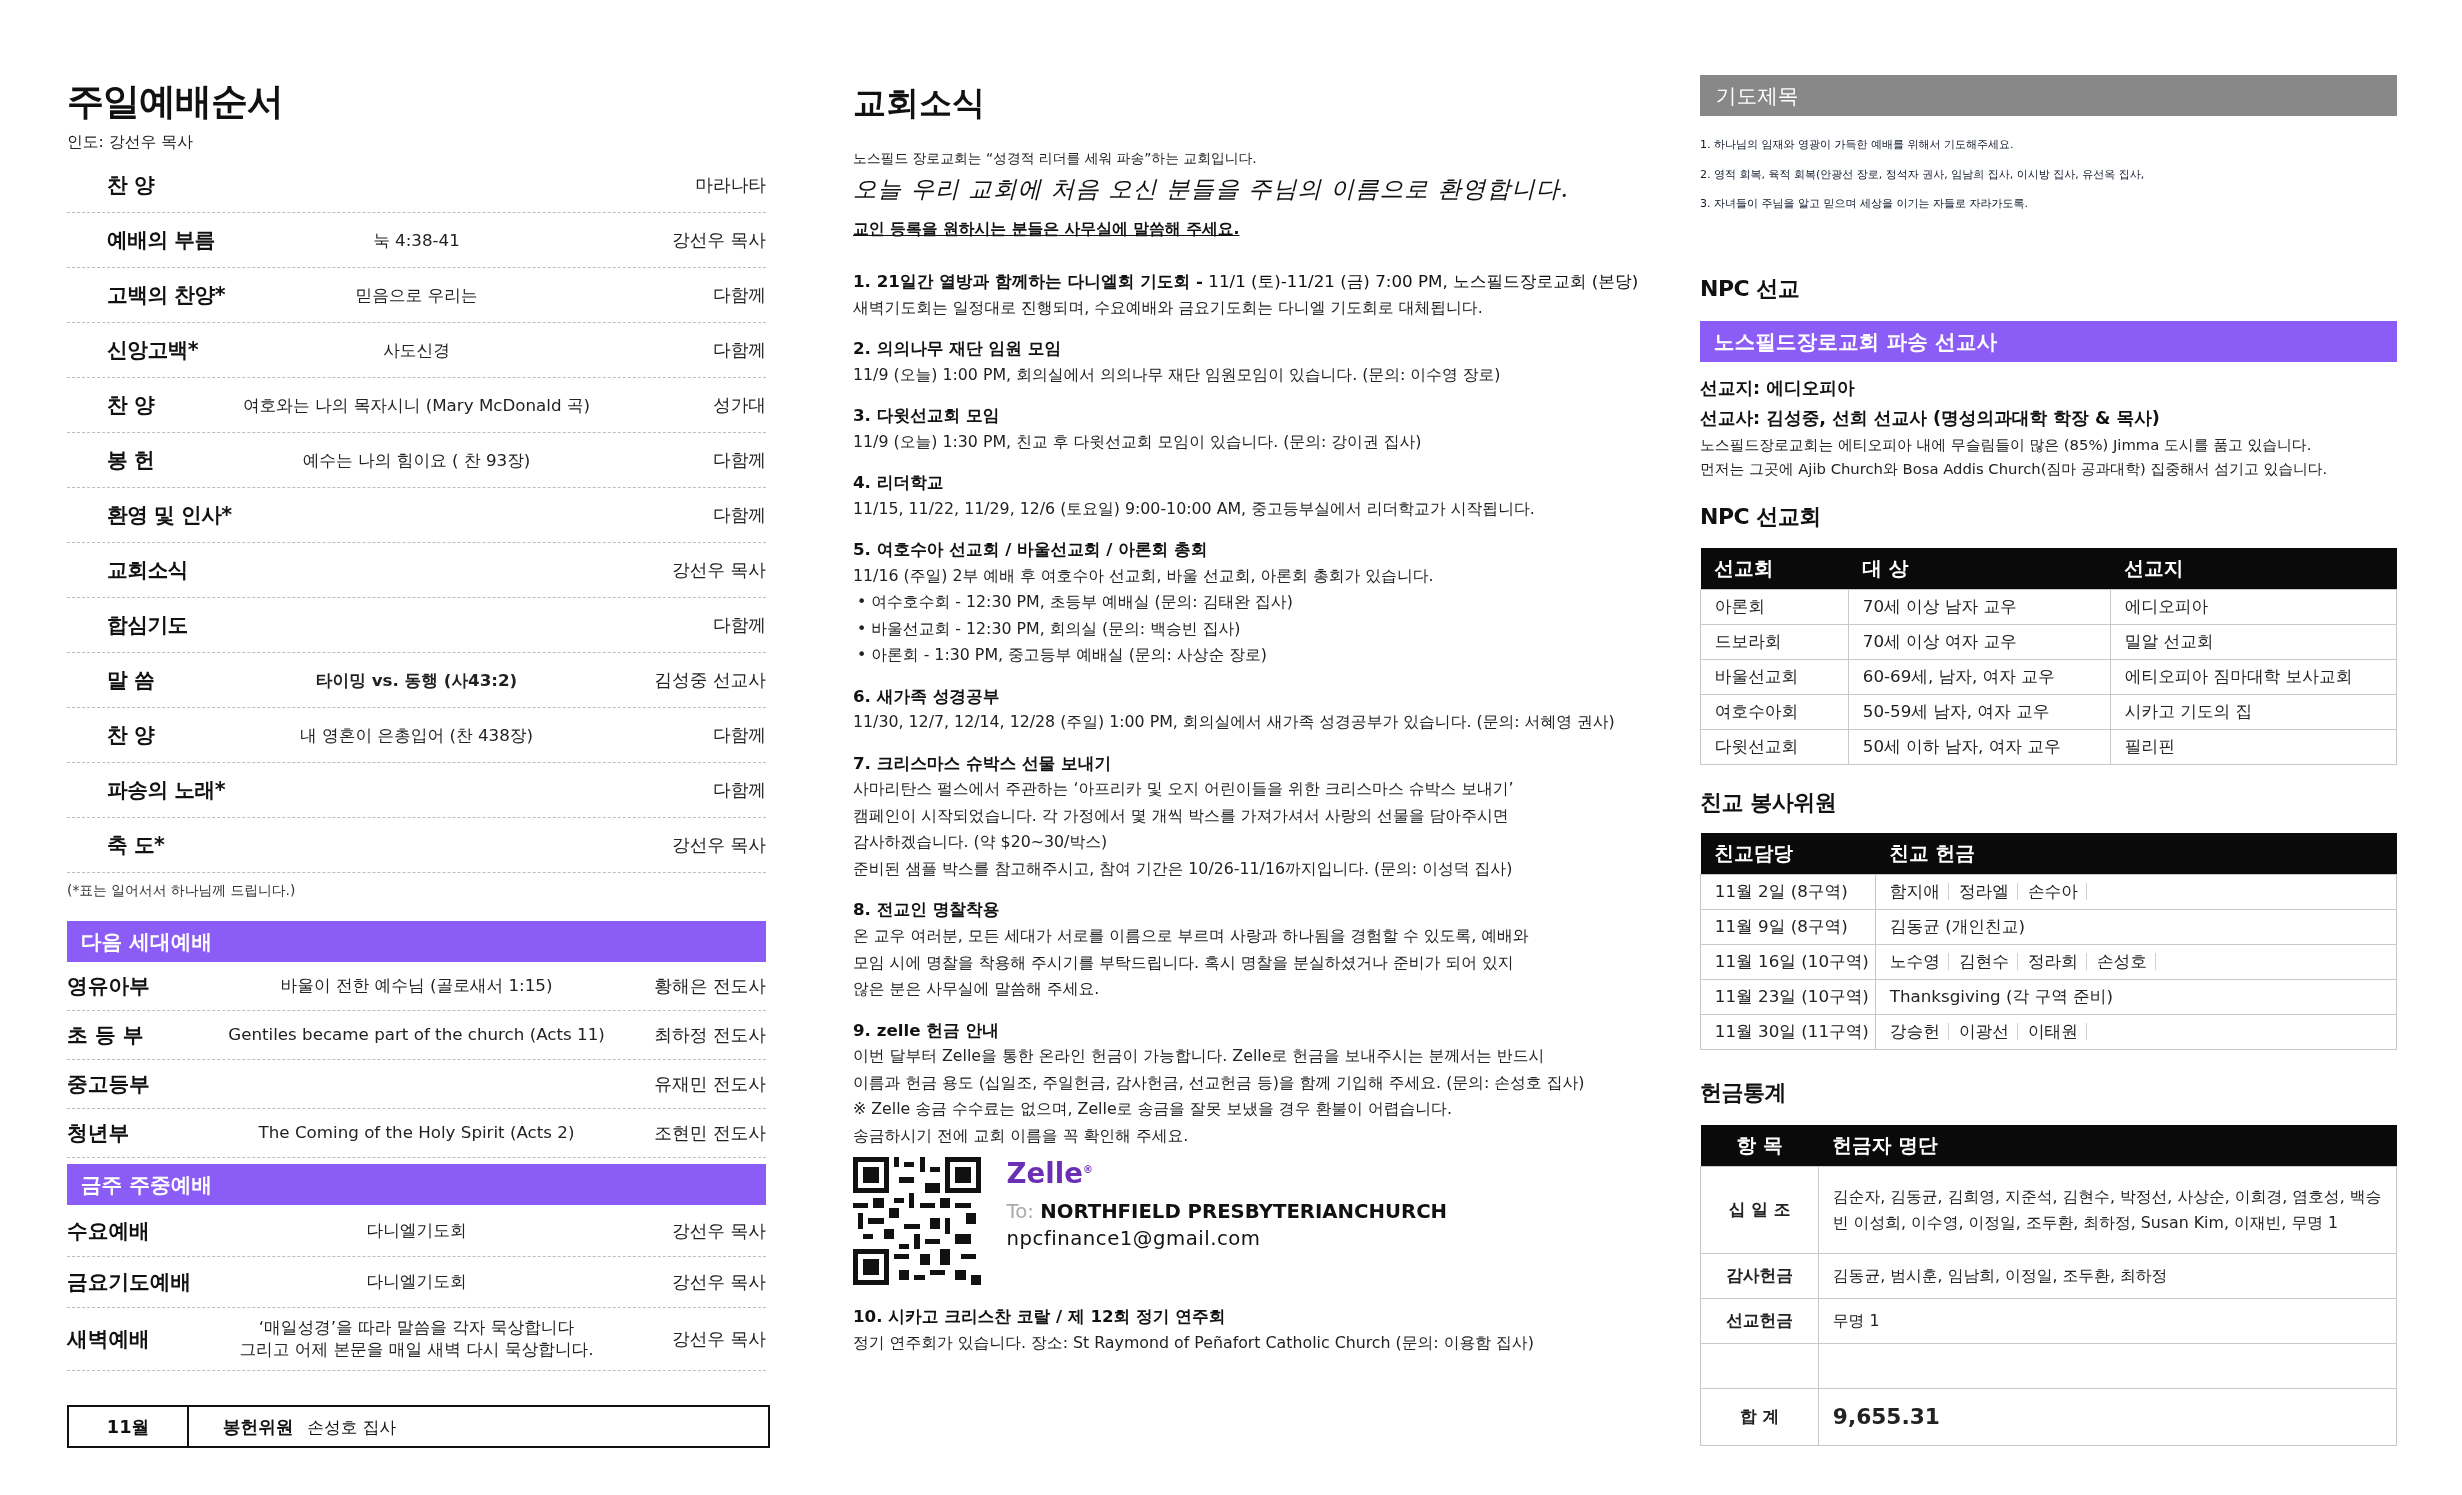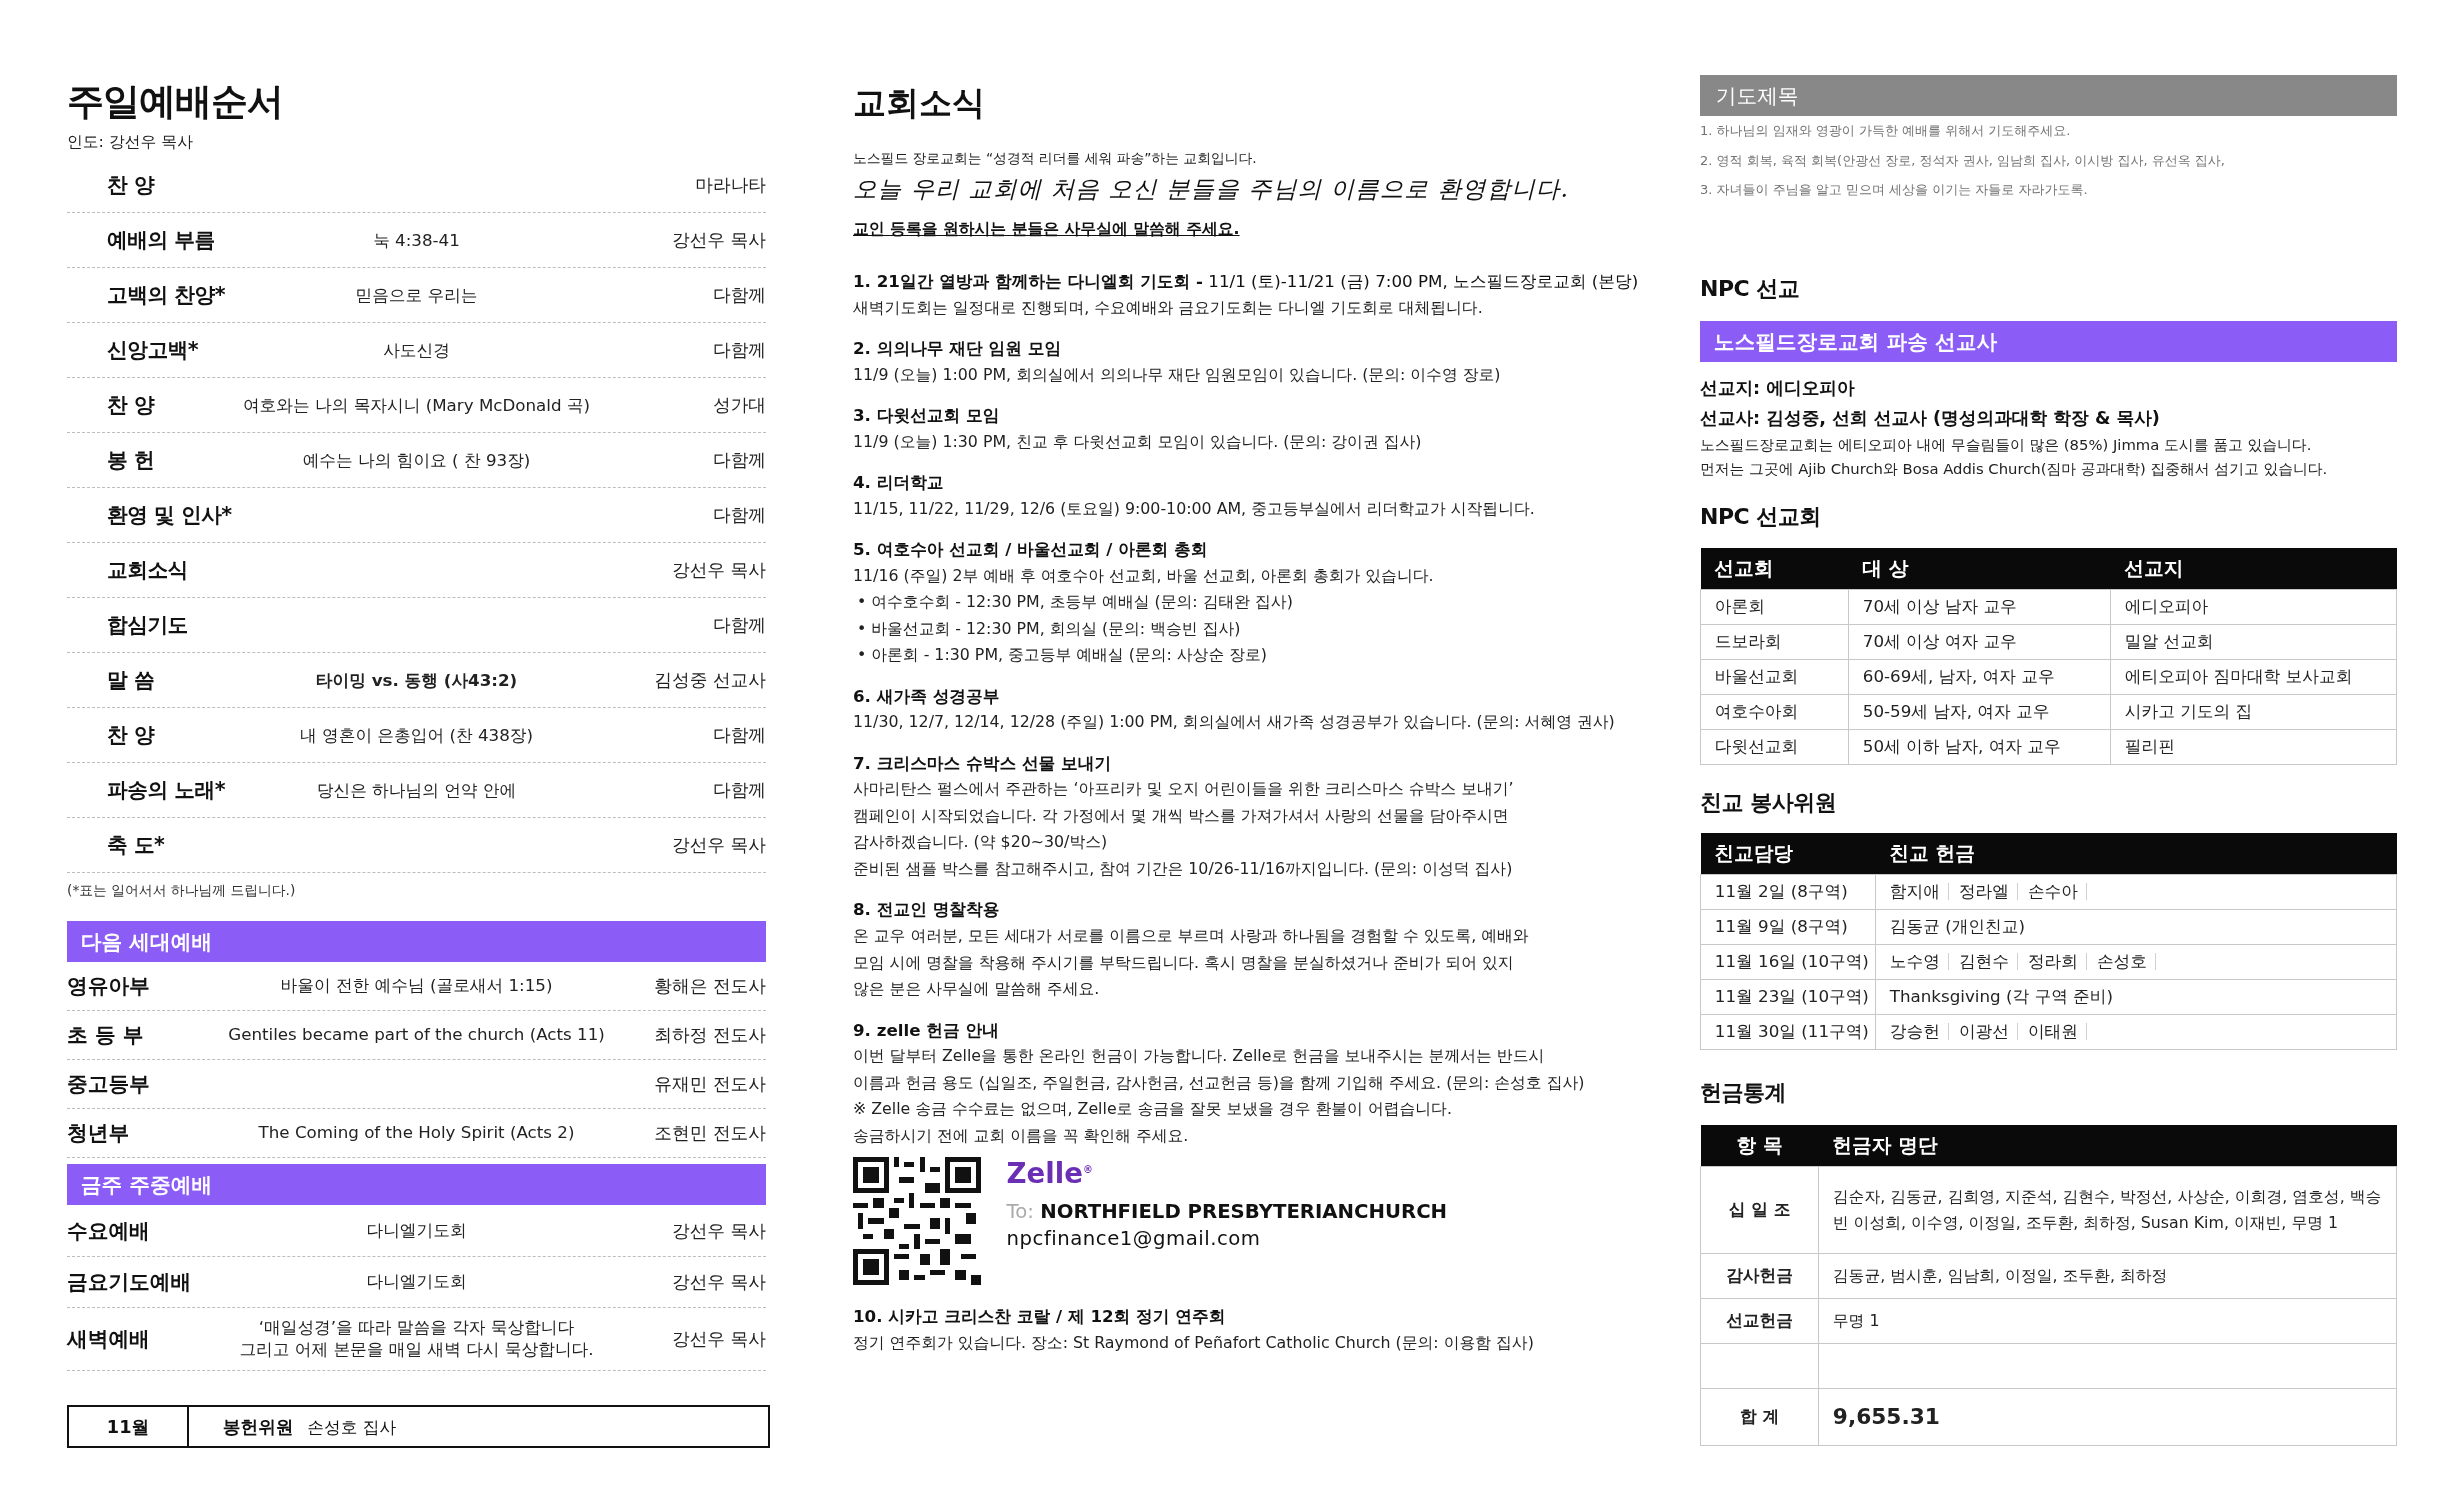"1. 하나님의 임재와 영광이 가득한" .prayer { color: #737373 -> #0f172a; font-size: 13px -> 11px; top: 116px -> 130px }
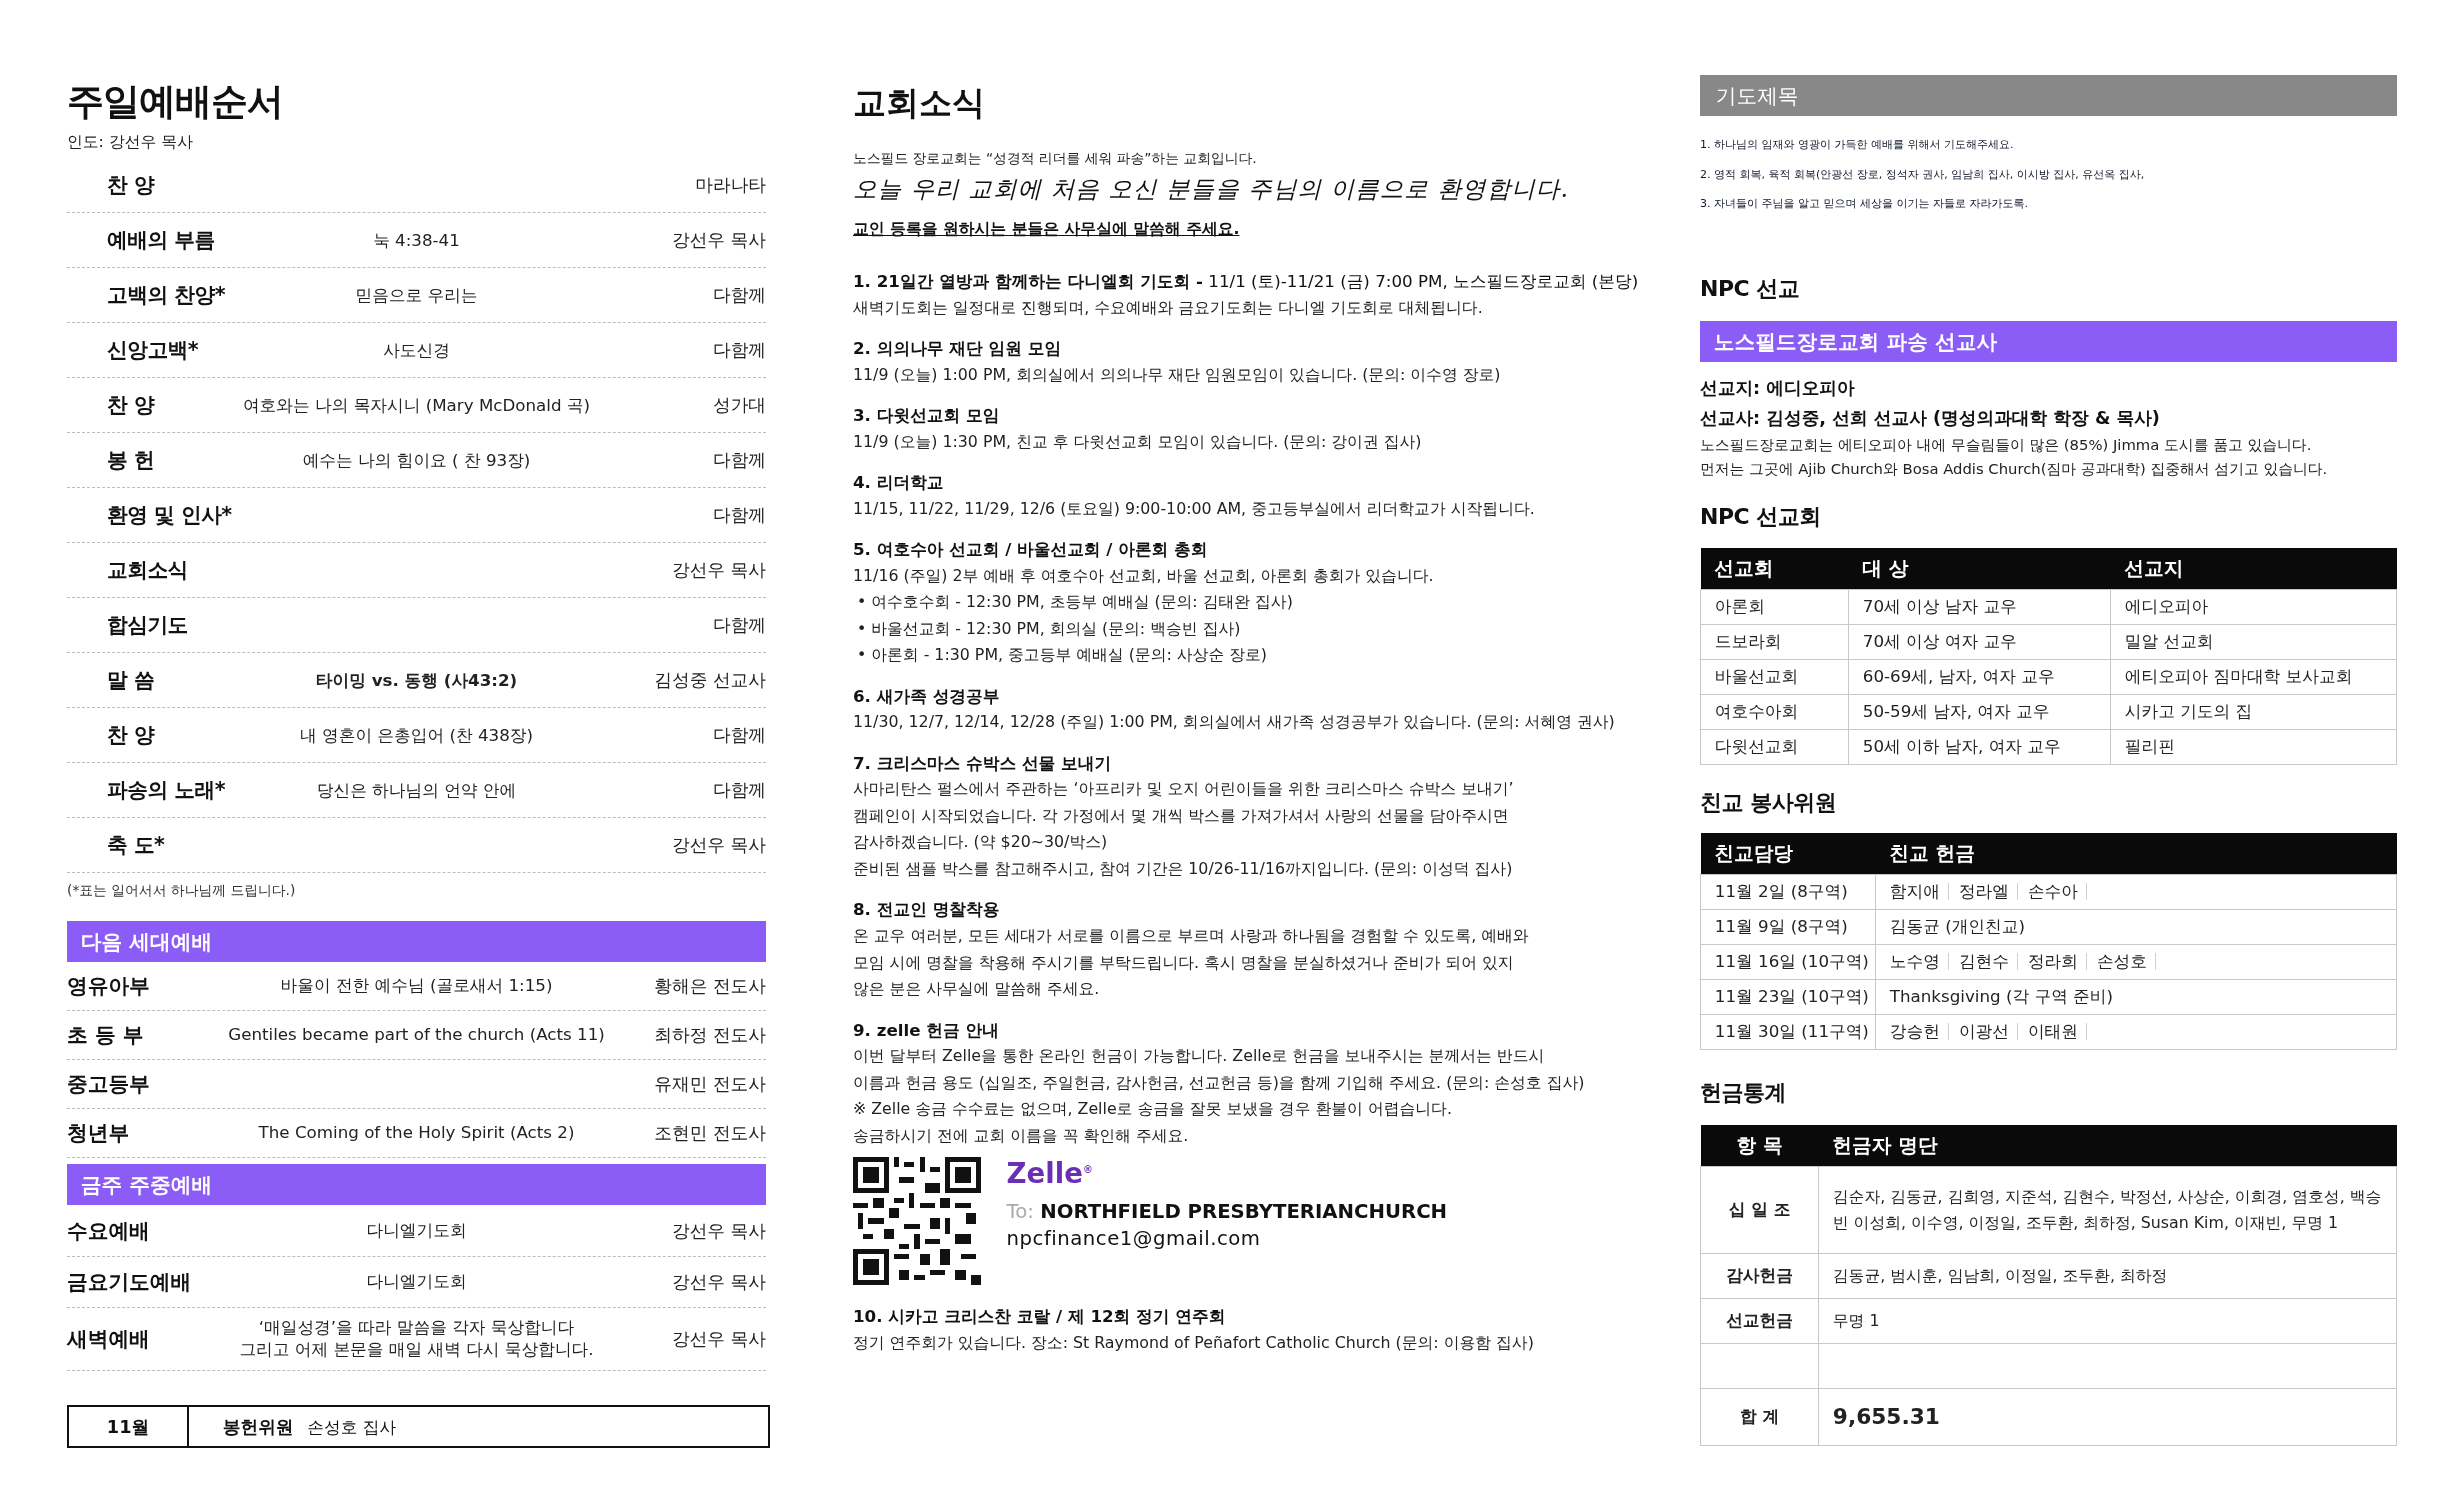"당신은 하나님의 언약 안에" span.ctr { html: <span>당신은 하나님의 언약 안에</span> -> none }
